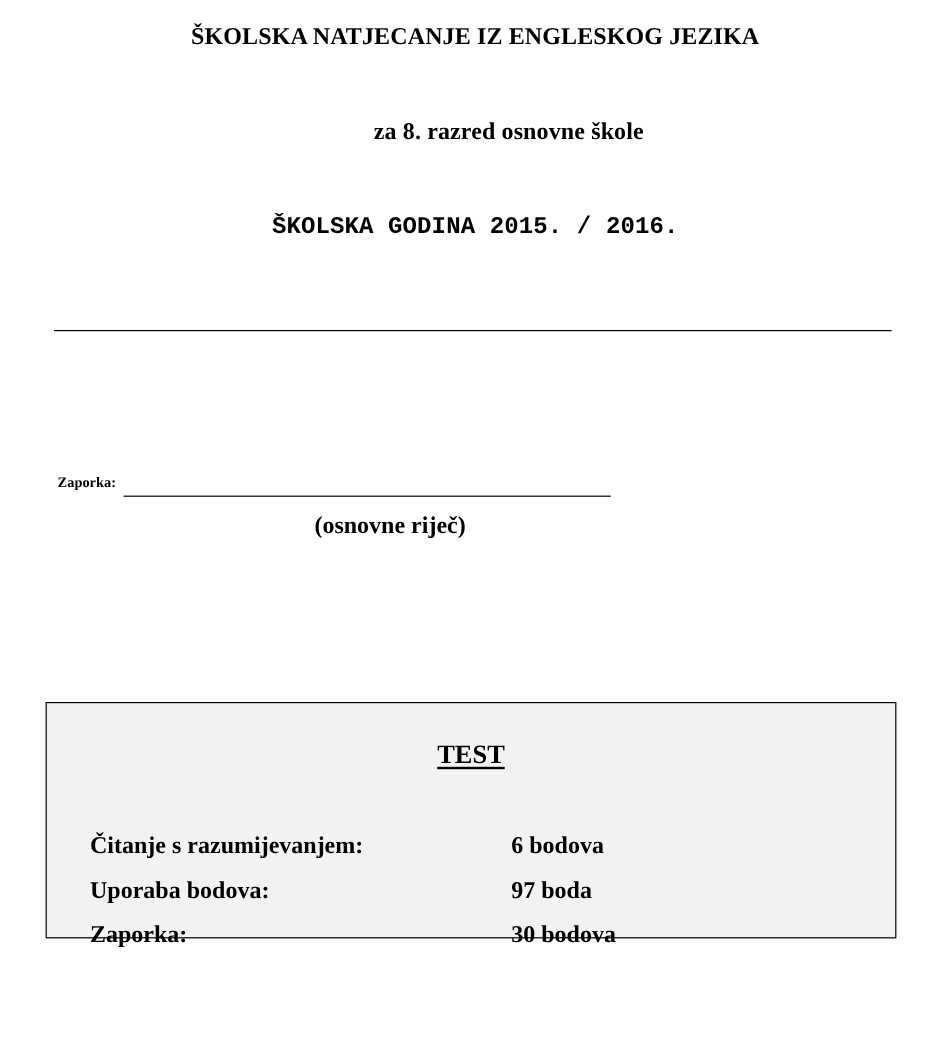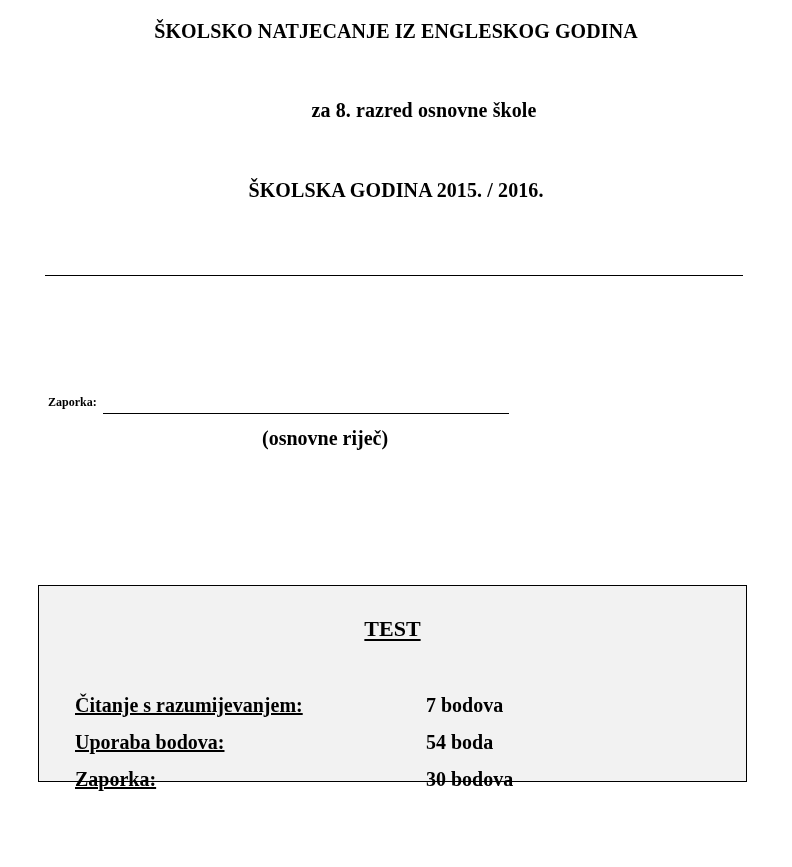"ŠKOLSKO NATJECANJE IZ ENGLESKOG GODINA" div.title { text: ŠKOLSKO NATJECANJE IZ ENGLESKOG GODINA -> ŠKOLSKA NATJECANJE IZ ENGLESKOG JEZIKA }
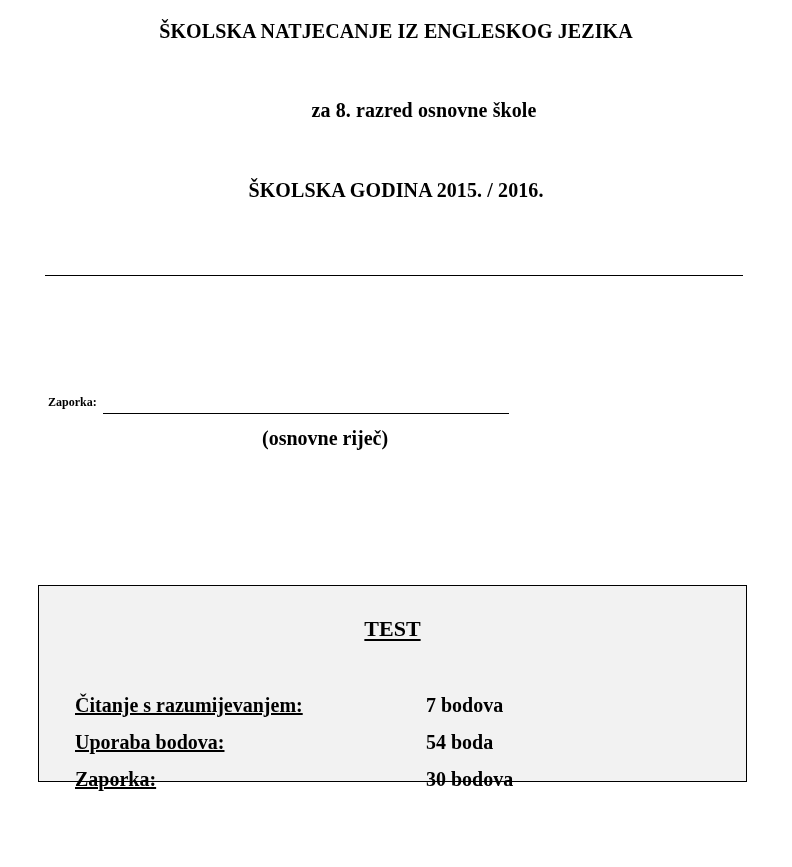"ŠKOLSKA GODINA 2015. / 2016." #title-3 { font-family: none -> Liberation Mono, monospace }
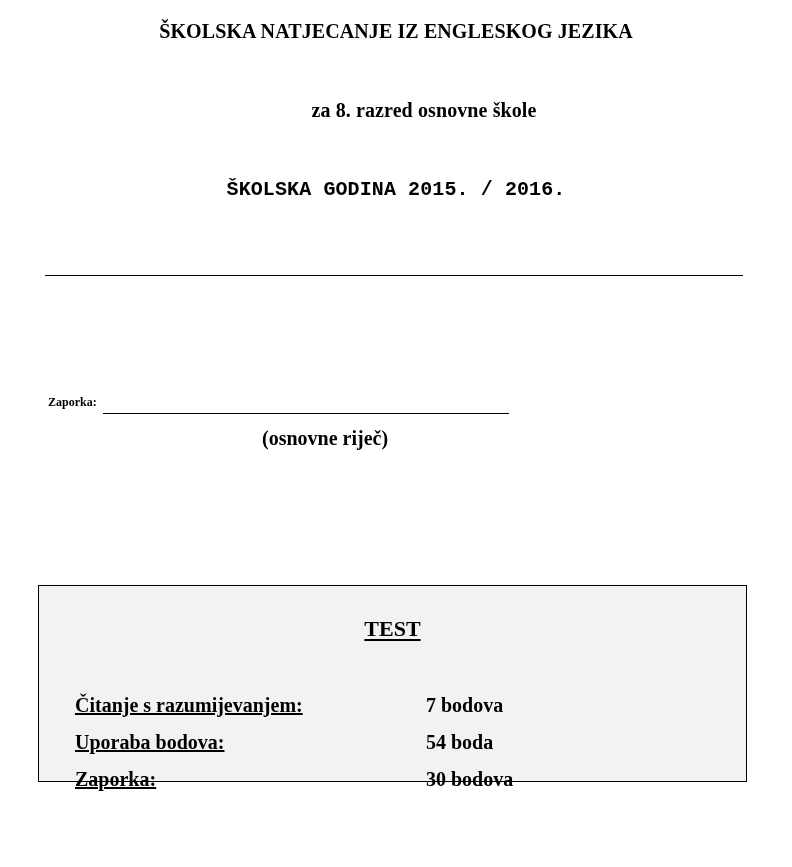"Čitanje s razumijevanjem:" .score-row .lbl { text-decoration: underline -> none }
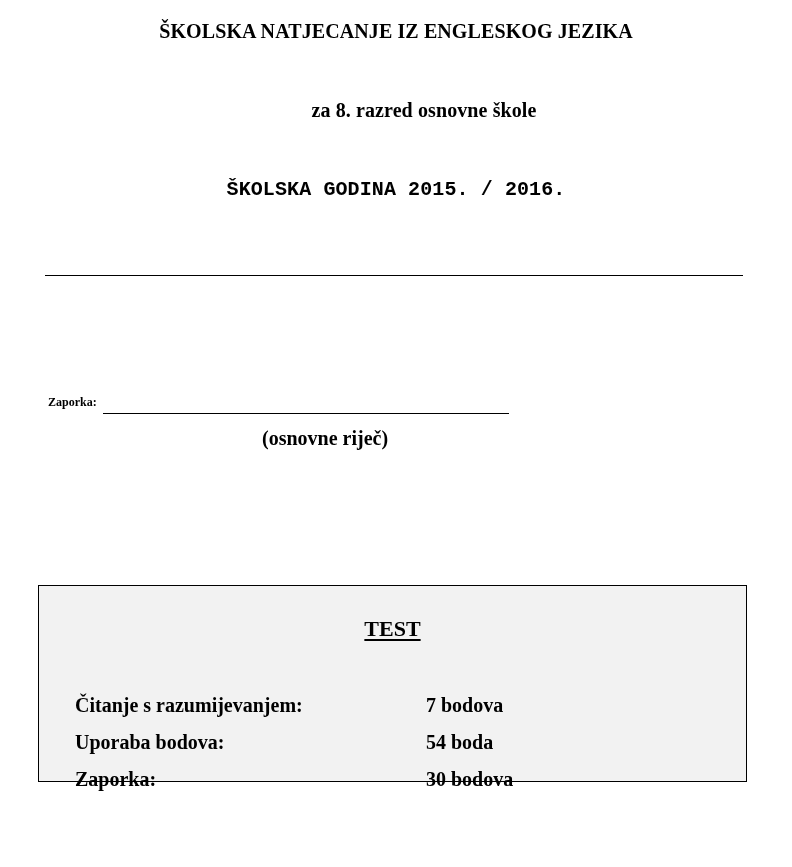"7 bodova" span.val { text: 7 -> 6 }
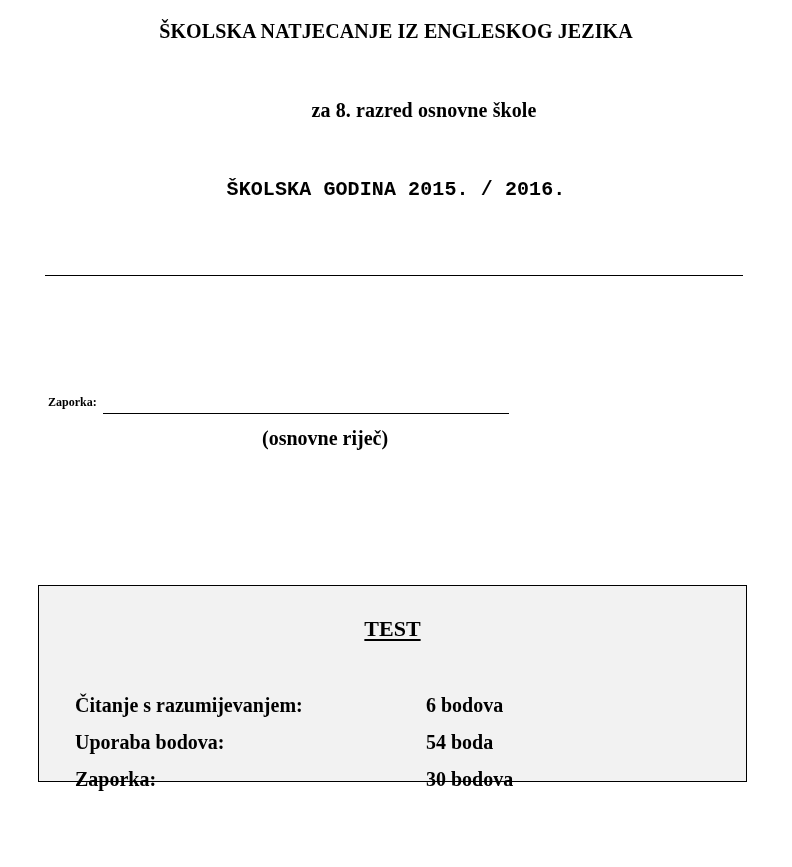"54 boda" span.val { text: 54 -> 97 }
